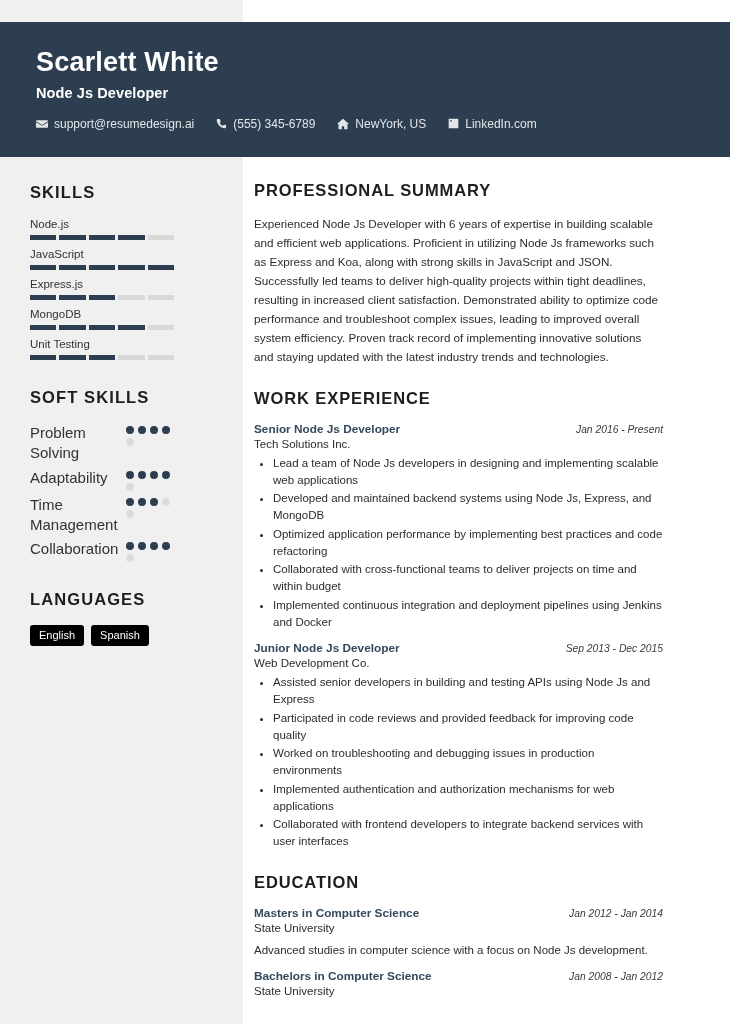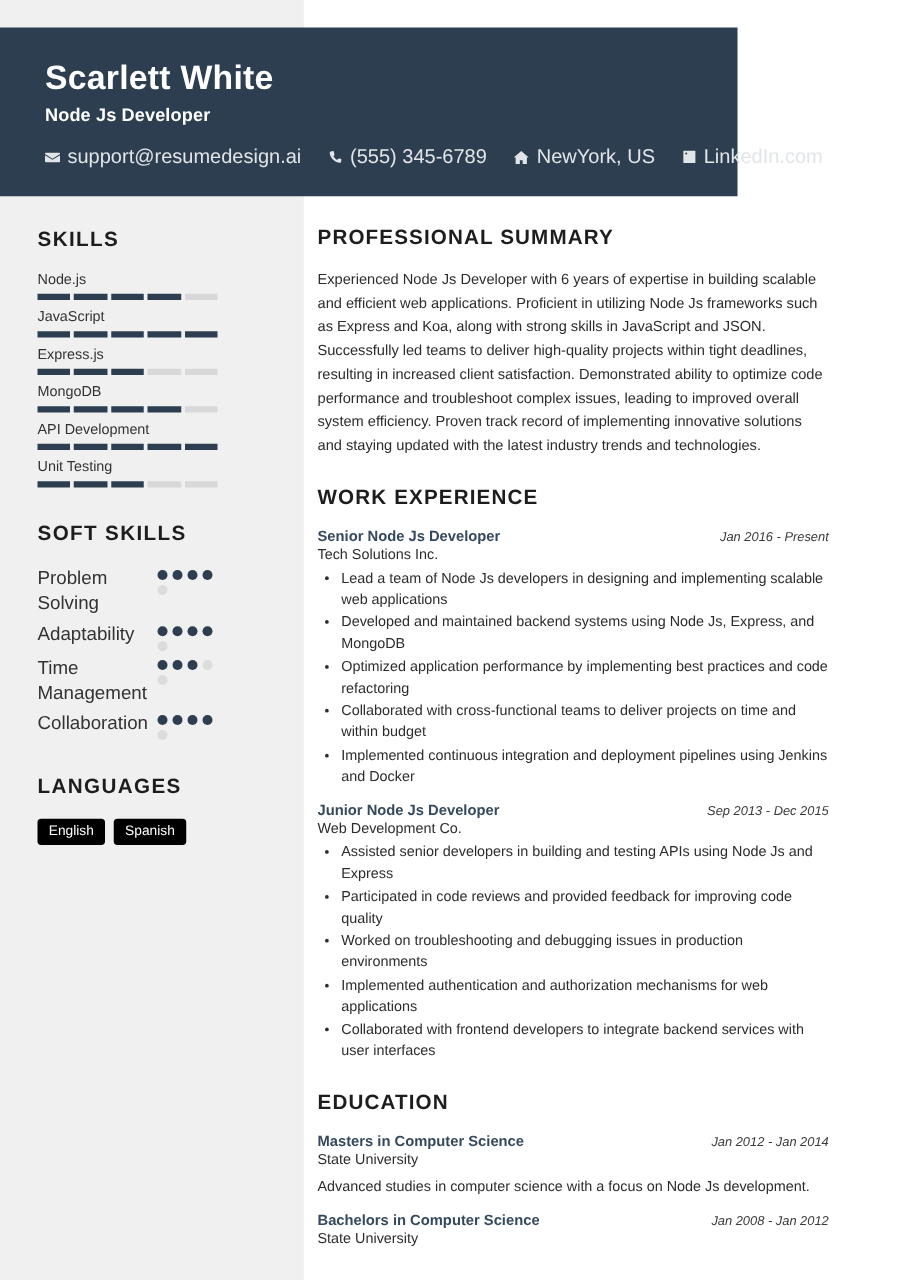"Scarlett White" .header { width: 590px -> 730px }
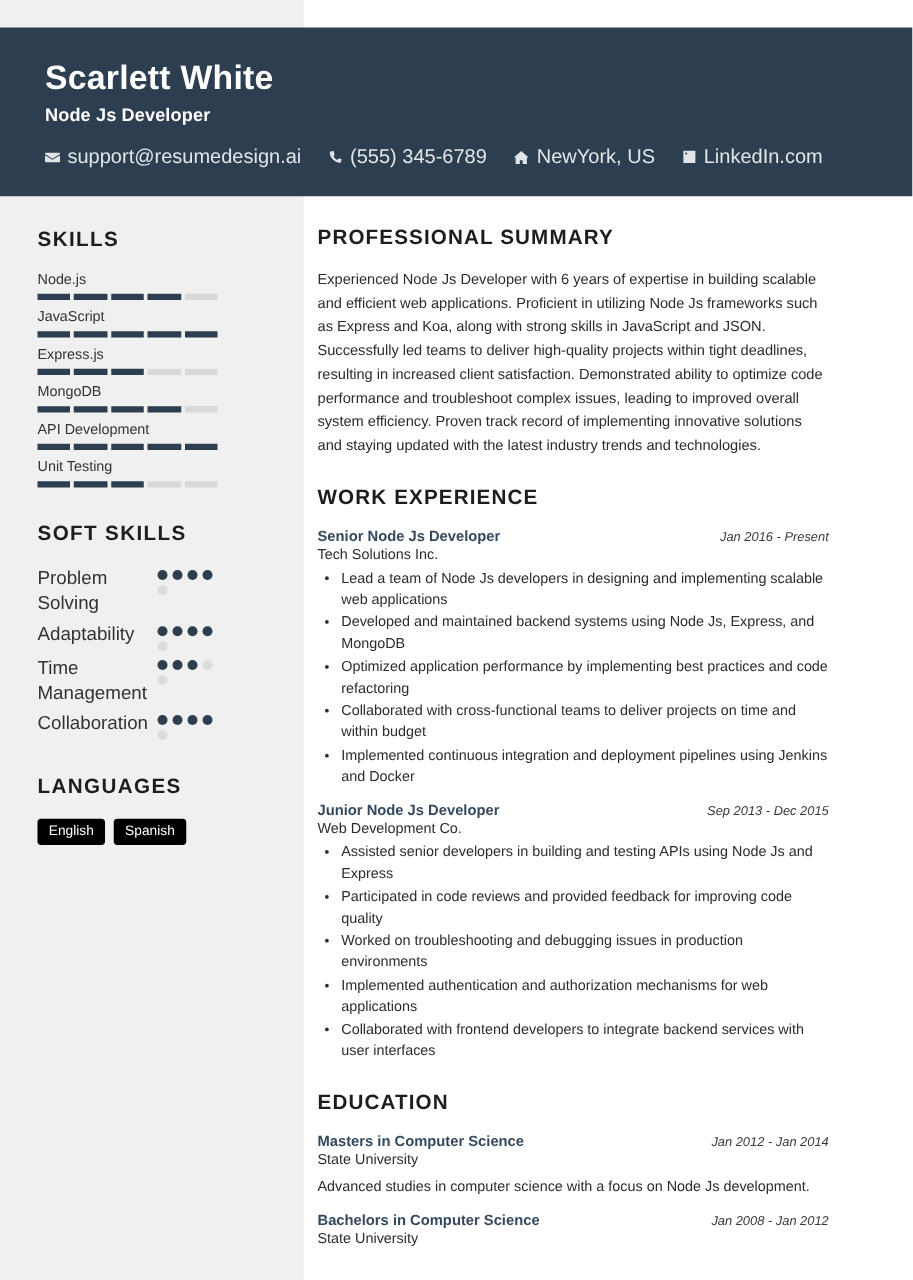"support@resumedesign.ai" .contact-item { font-size: 16px -> 12px }
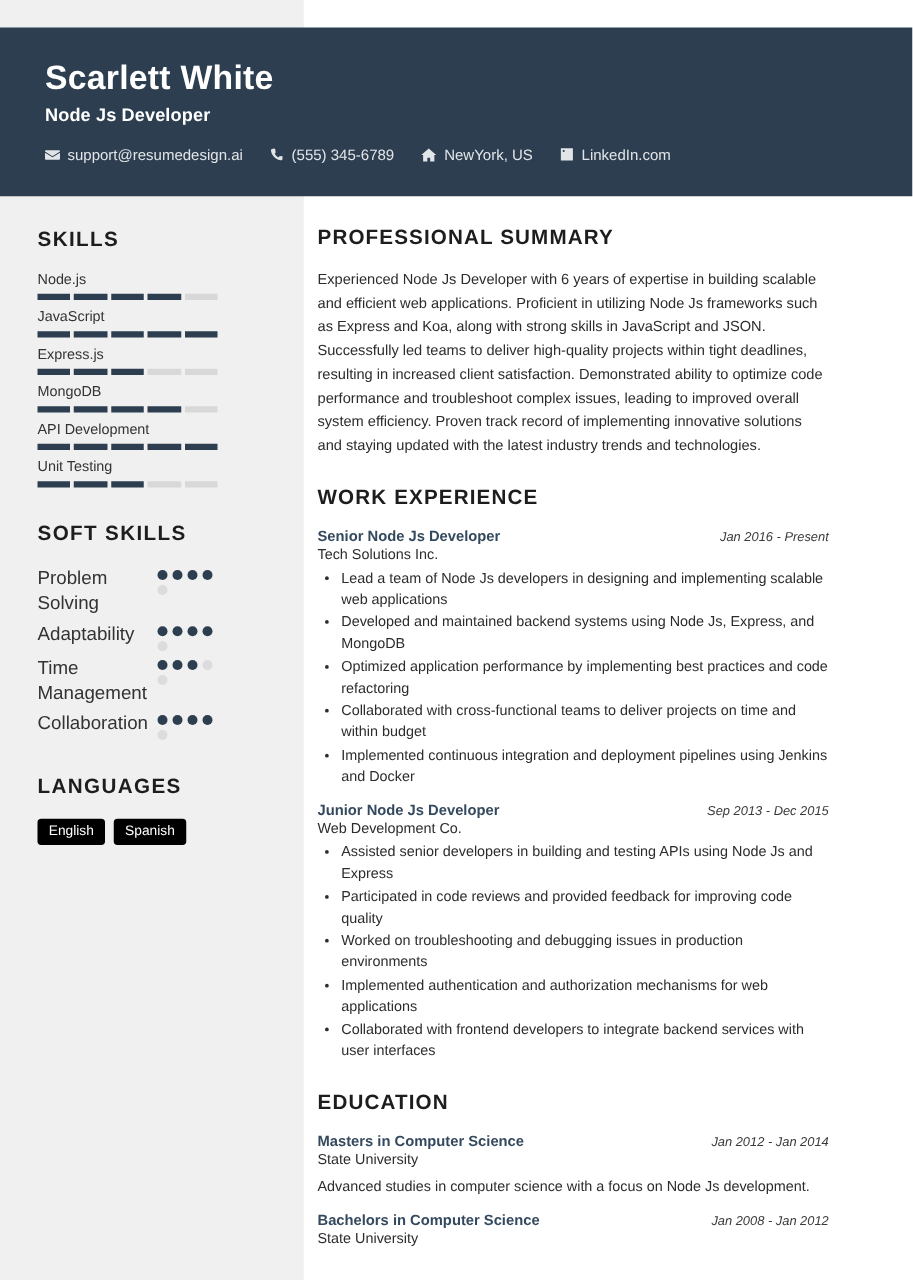"API Development" div.skill { html: <div> <div>API Development</div> <div> <span></span> <span></span> <span></span> <span></span> <span></span> </div> </div> -> none }
